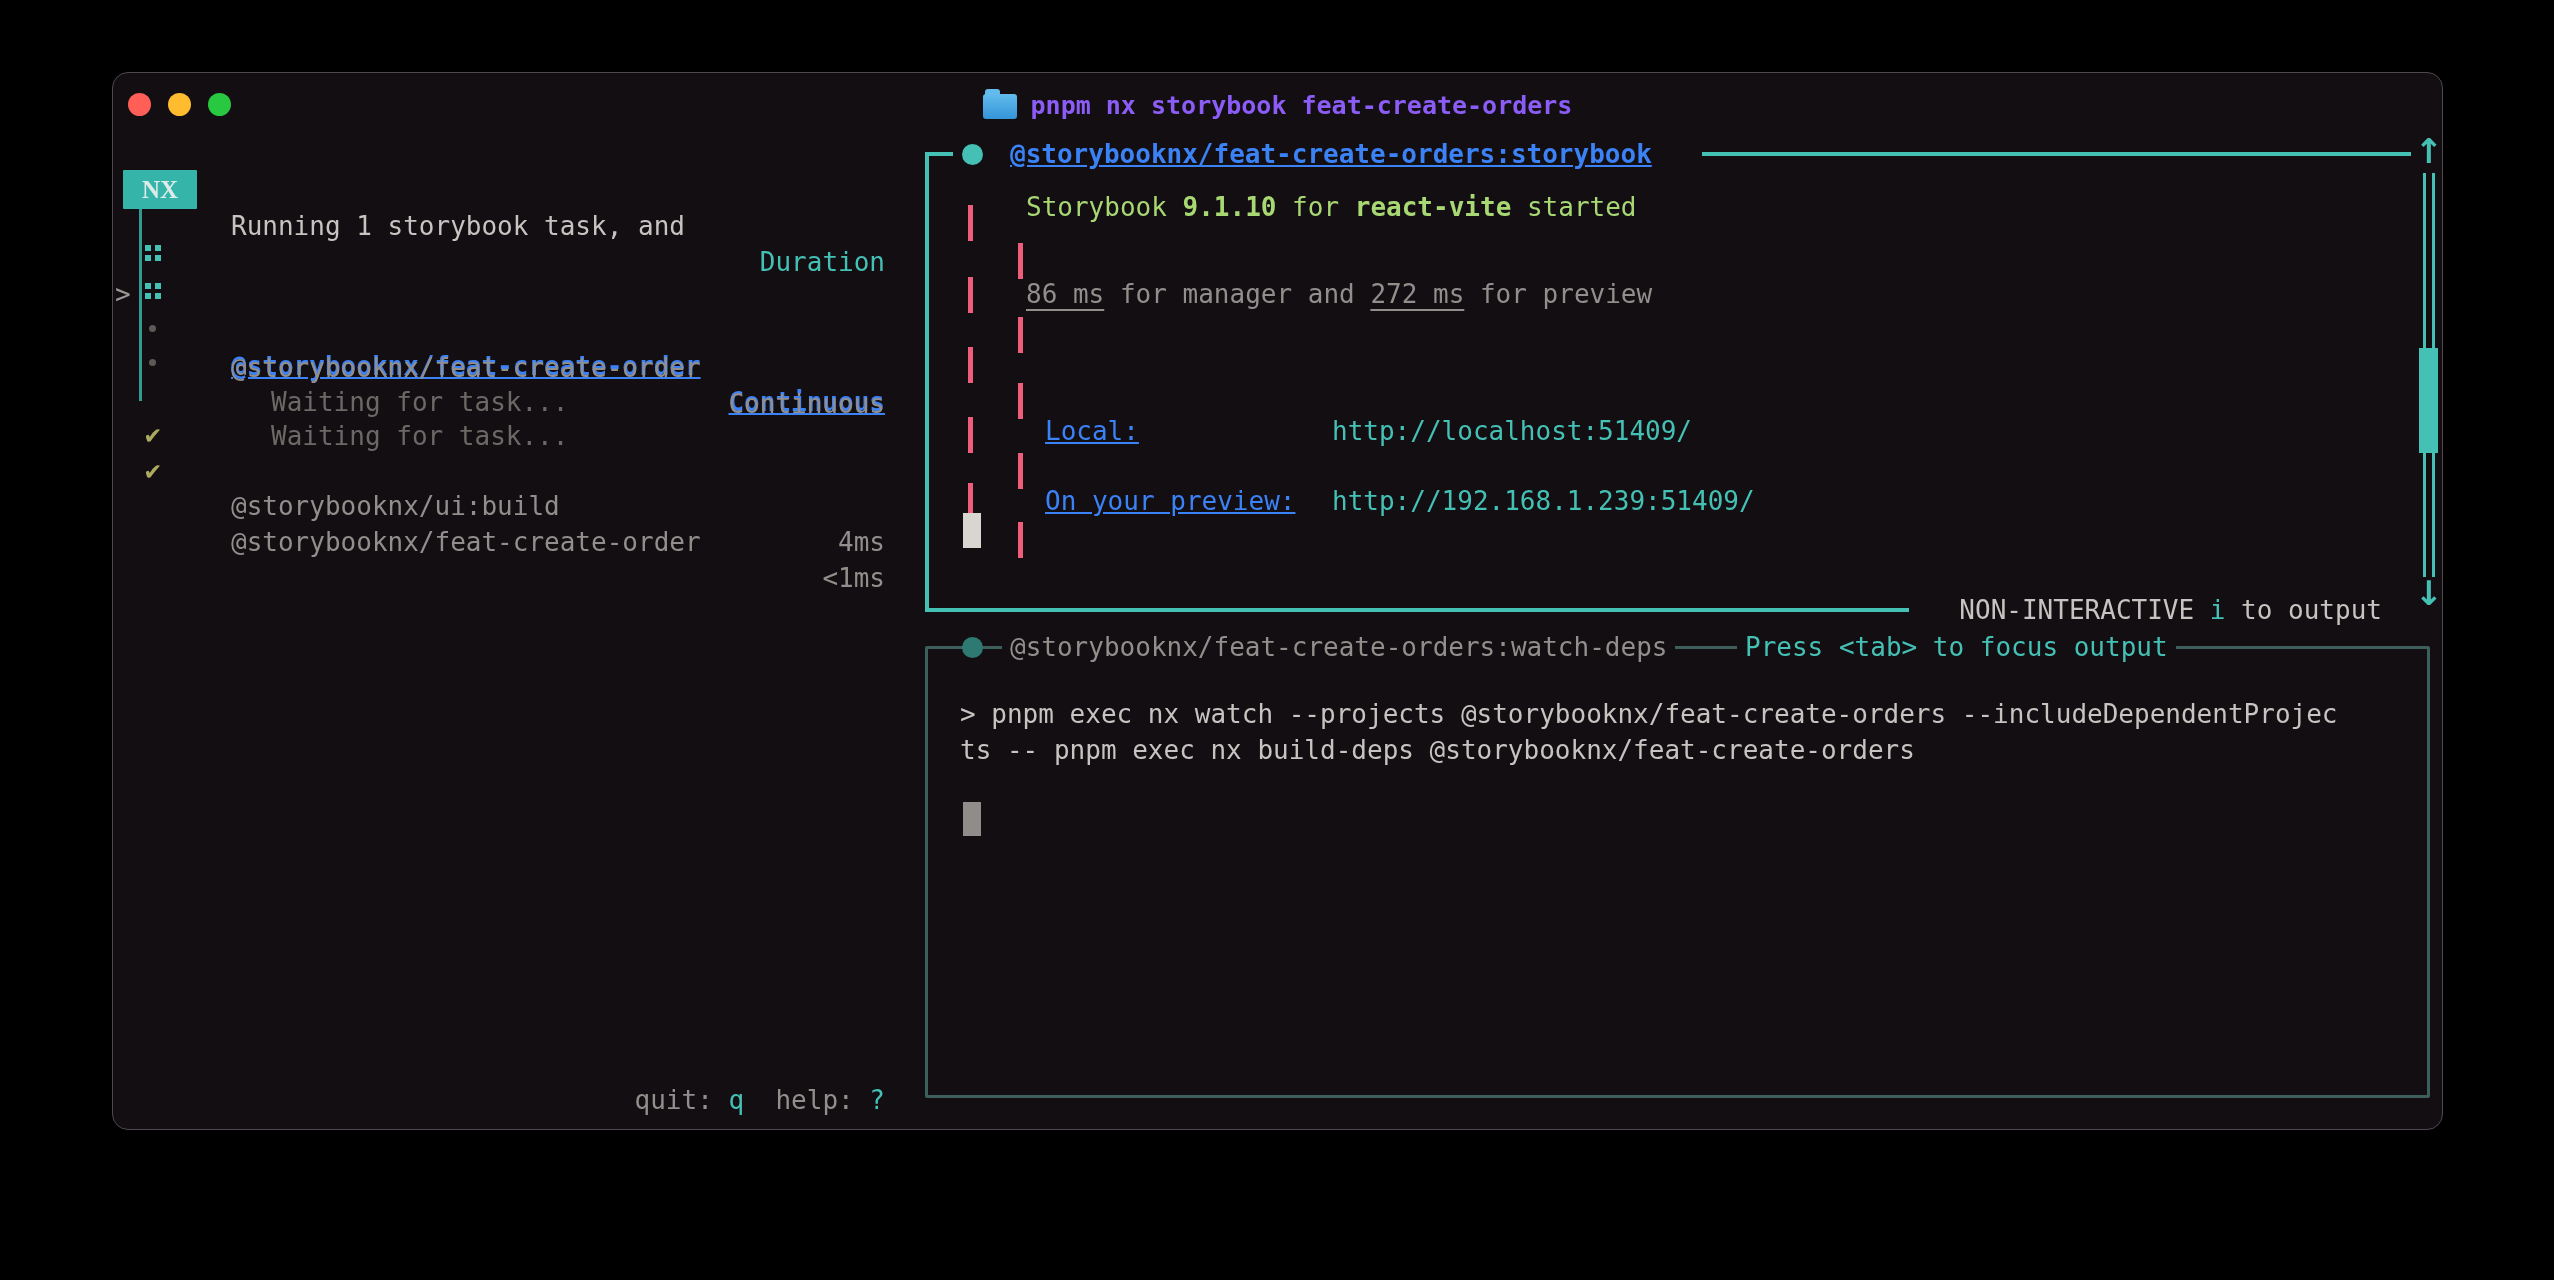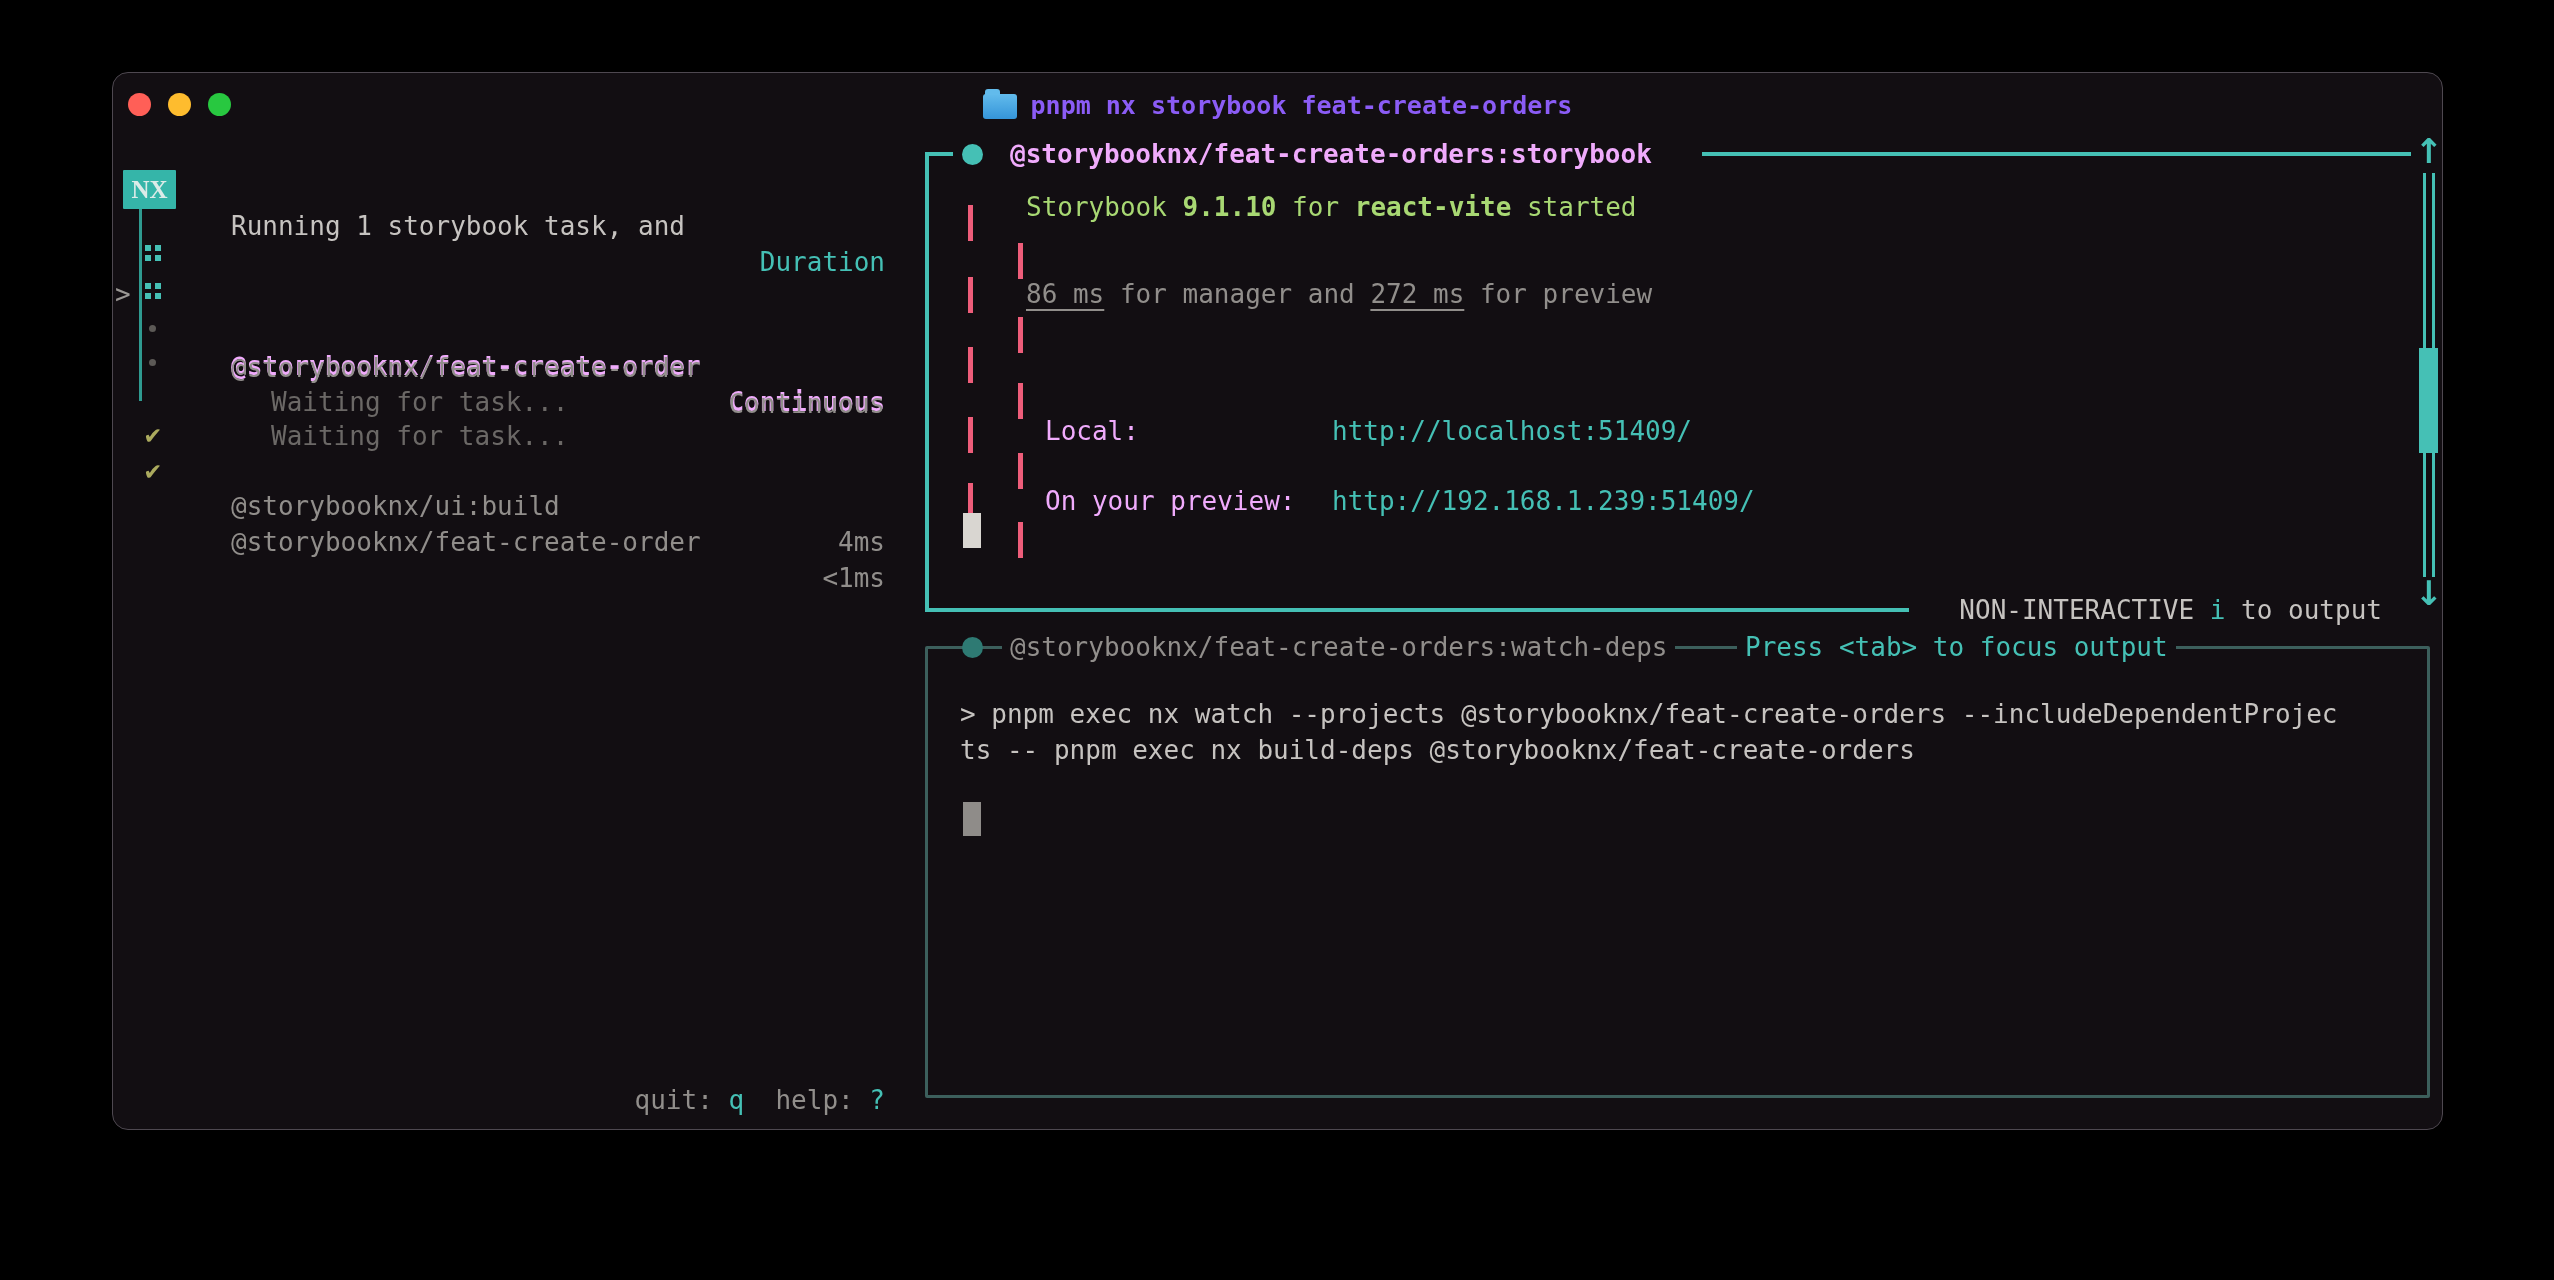"@storybooknx/feat-create-orders:storyboo" .c-white { color: #f0abfc -> #3b82f6; text-decoration: none -> underline }
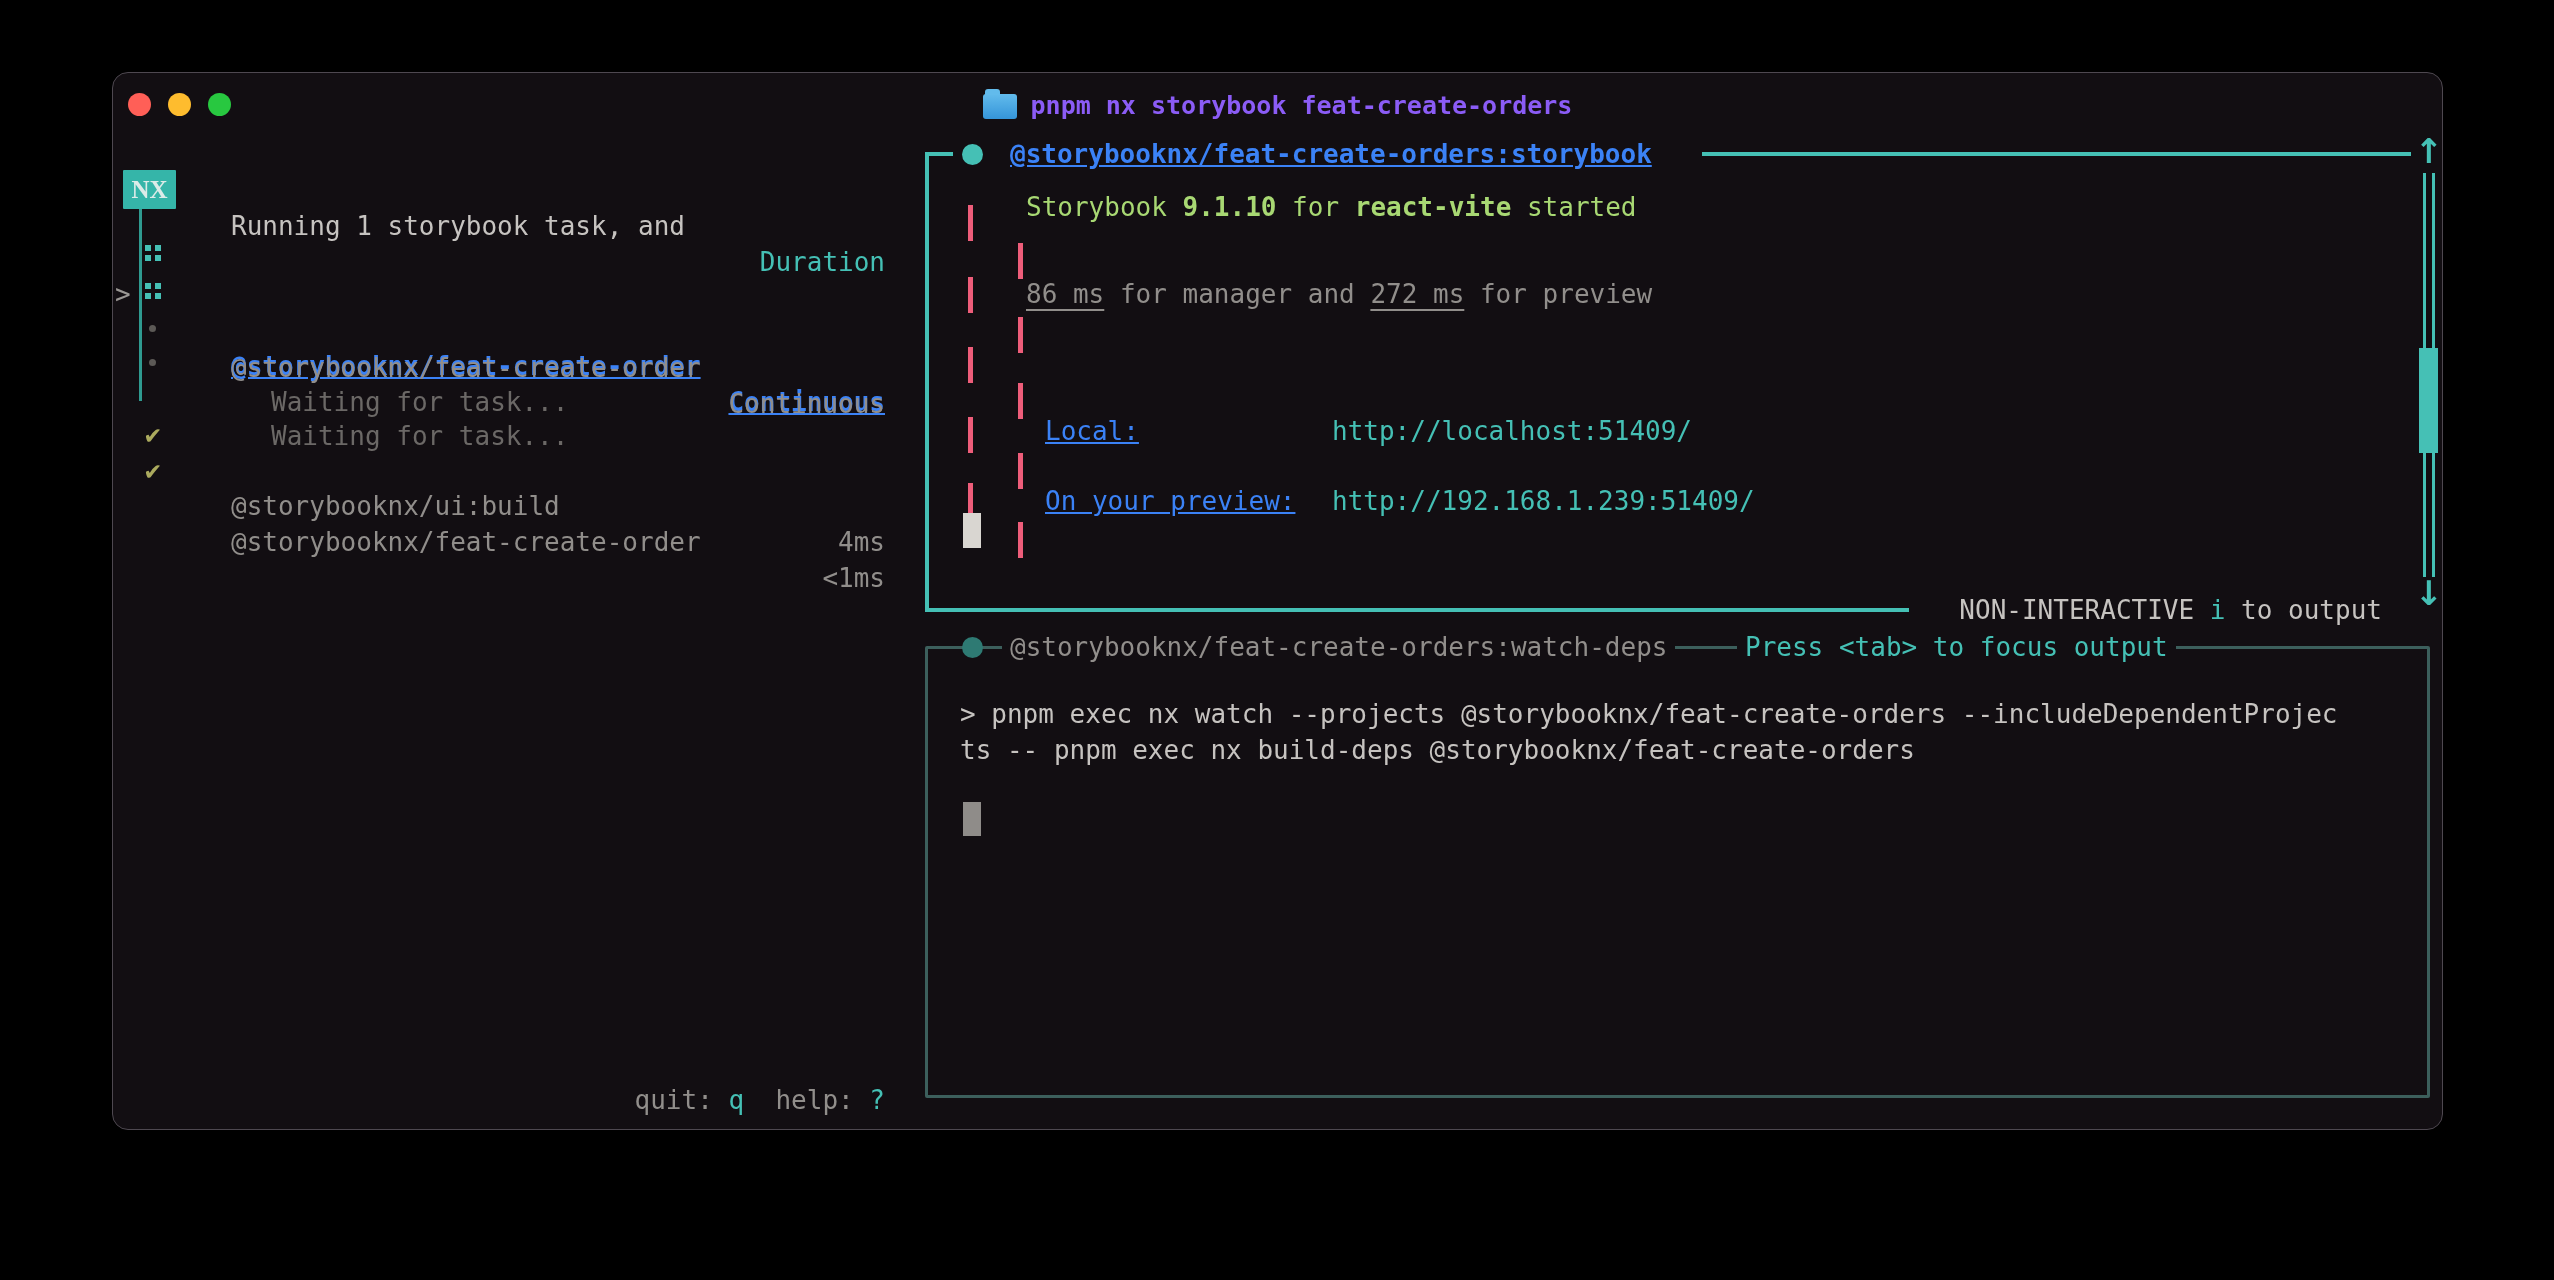"NX" #nx-badge { width: 53px -> 74px }
